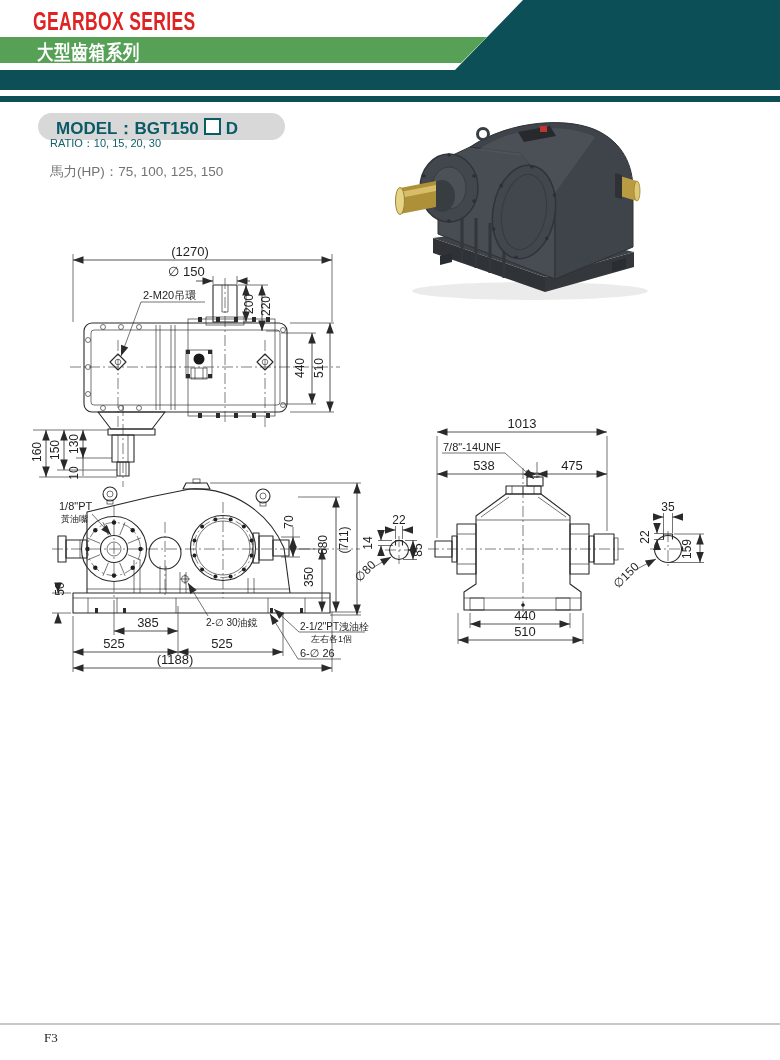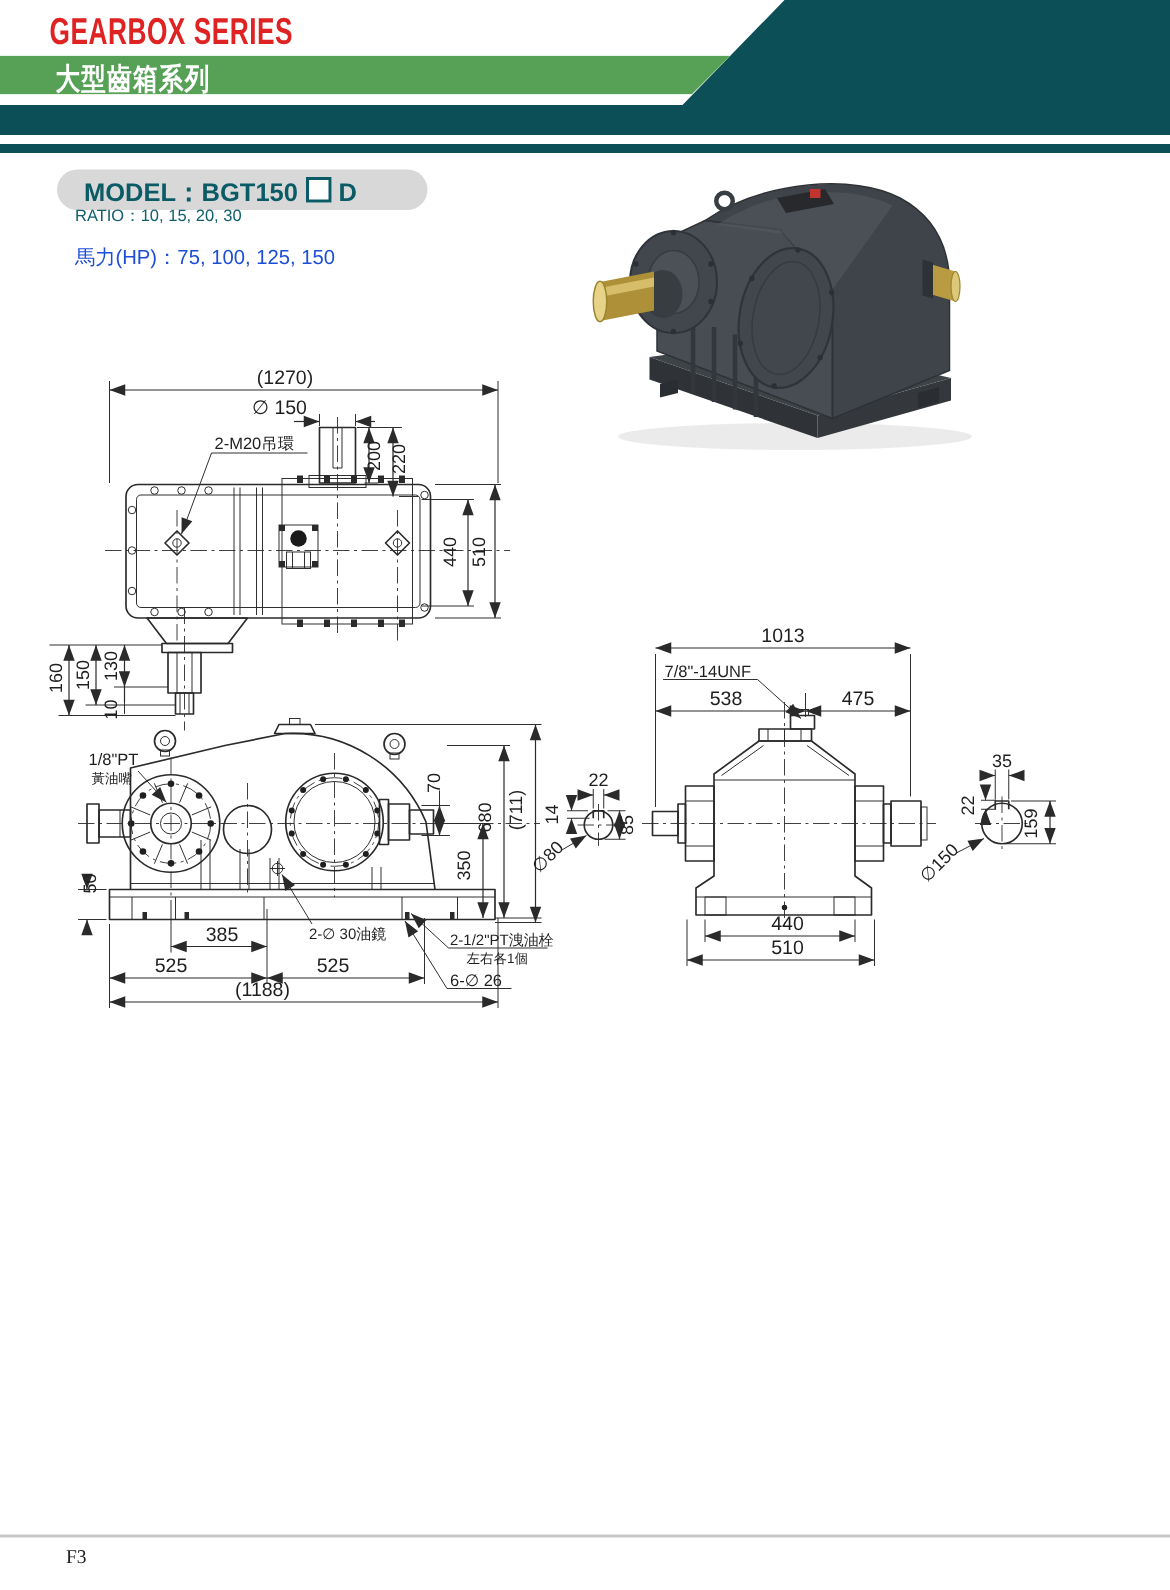"馬力(HP)：75, 100, 125, 150" .power-line { color: #1d4ed8 -> #737373 }
